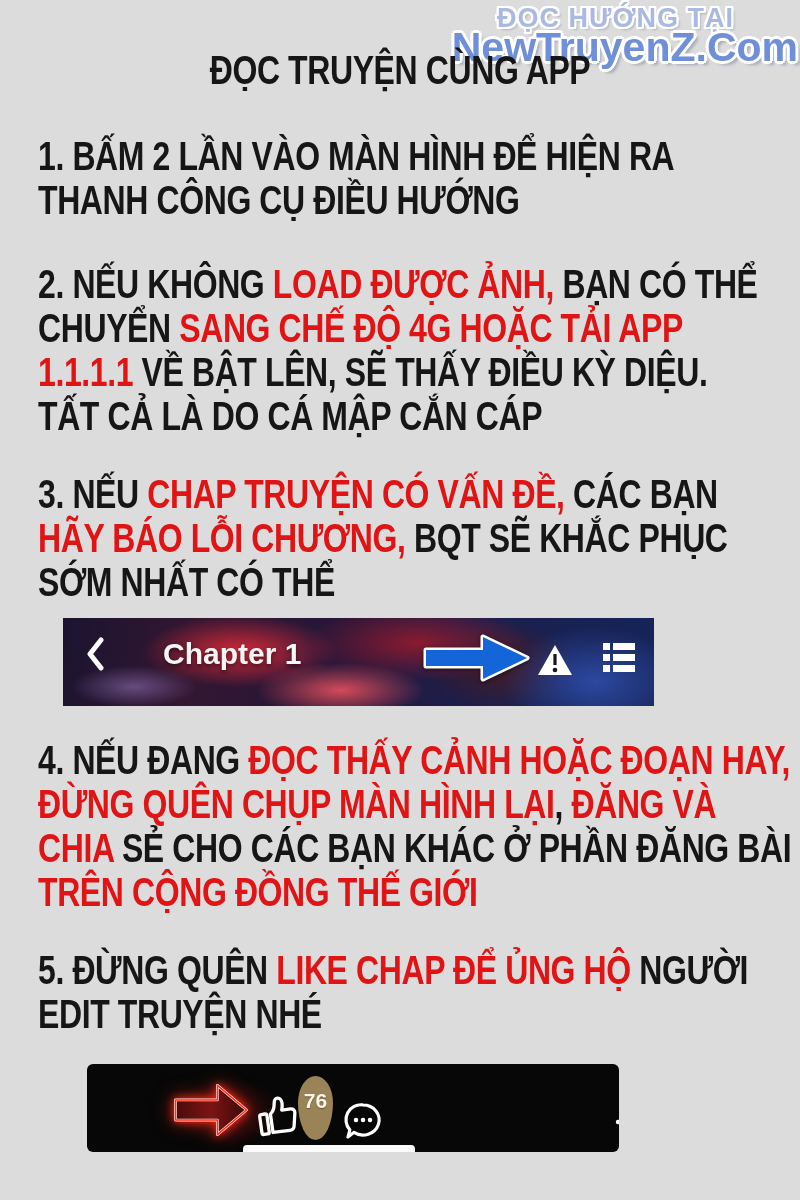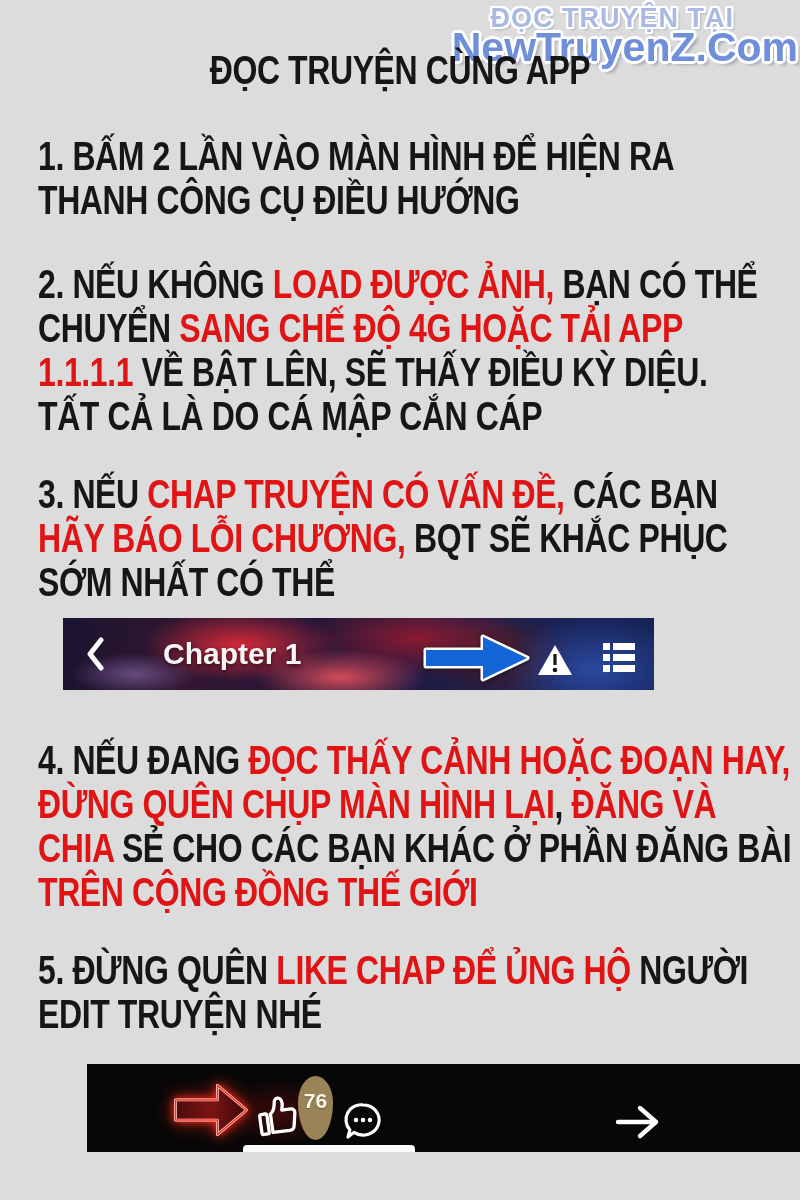"ĐỌC TRUYỆN TẠI" div.logo-tagline { text: TRUYỆN -> HƯỚNG }
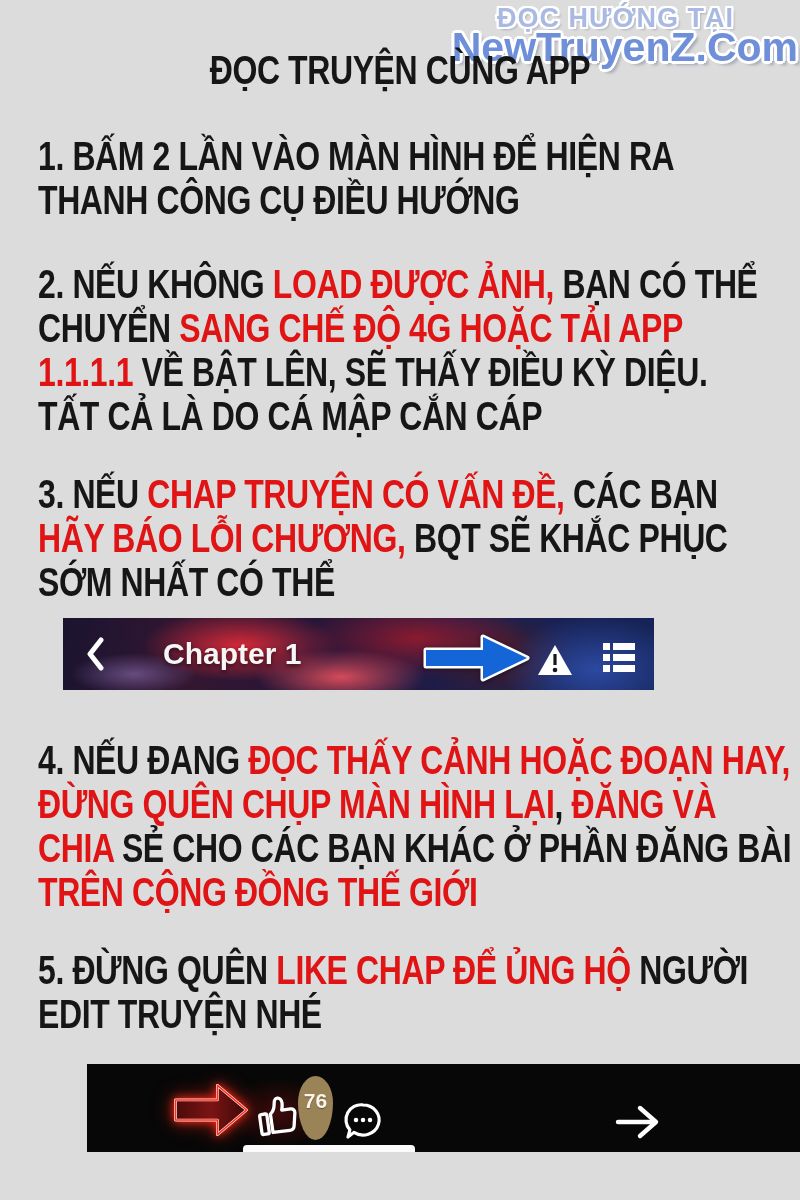"Chapter 1" .chapter-bar { height: 72px -> 88px }
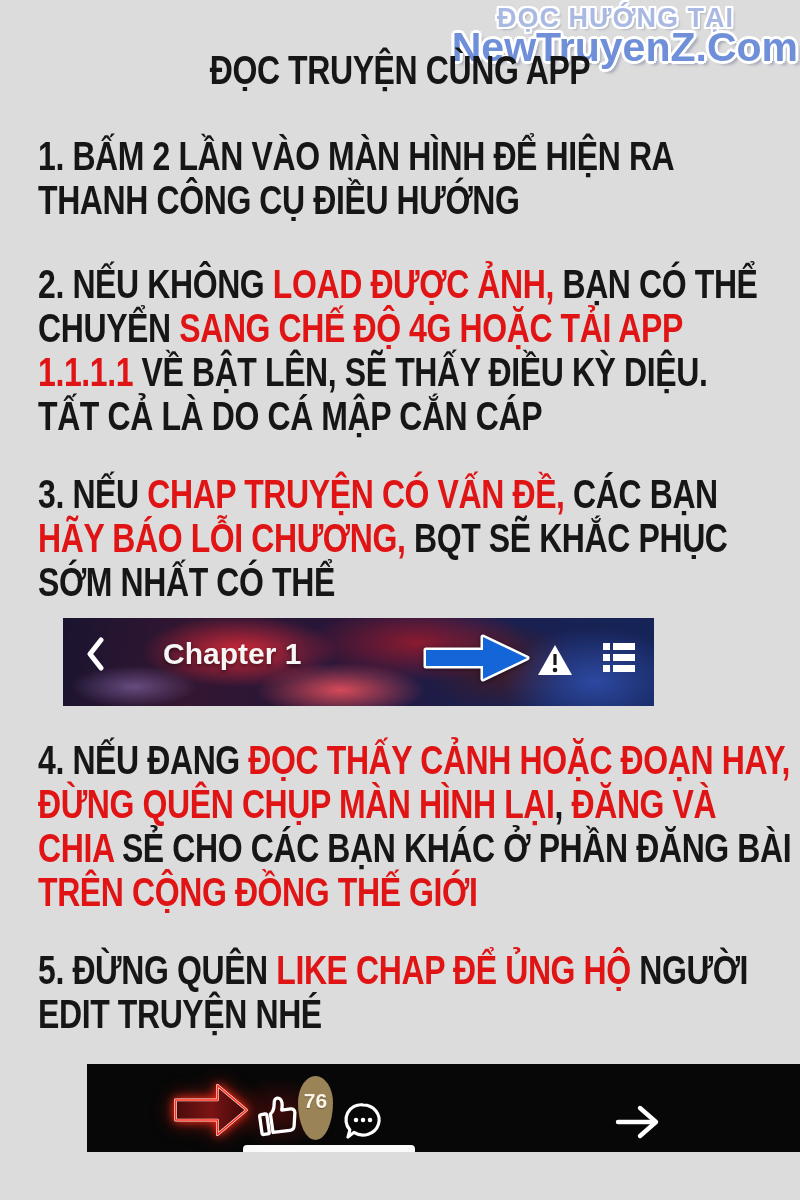"76" .footer-bar { border-radius: 0 -> 6px; width: 714px -> 532px }
